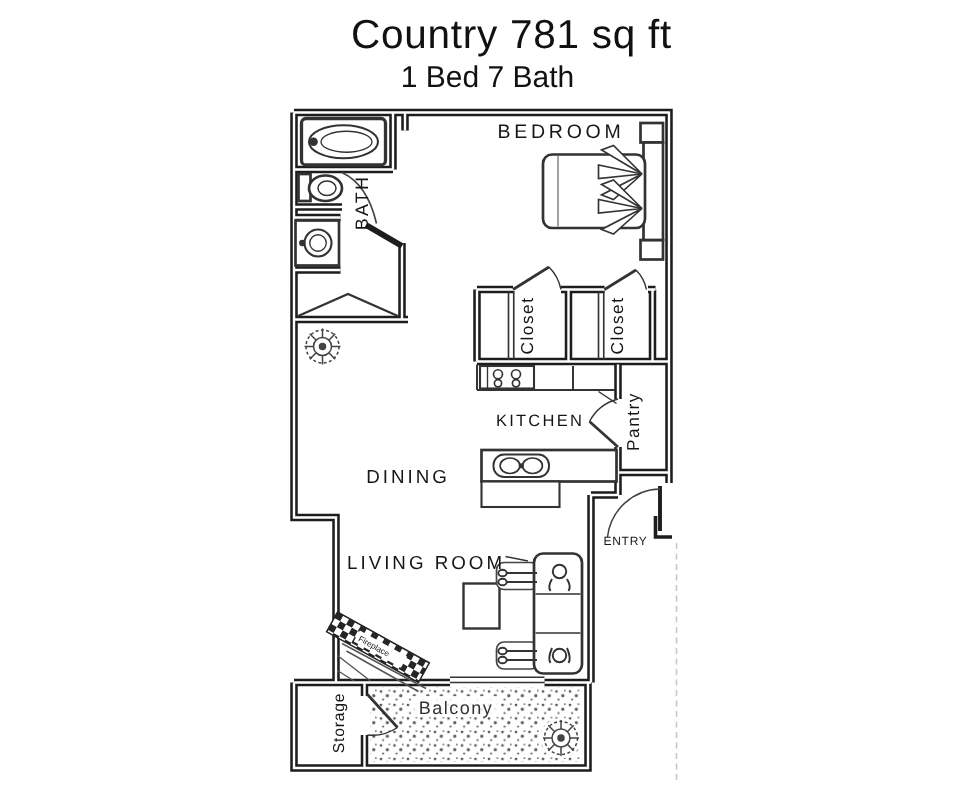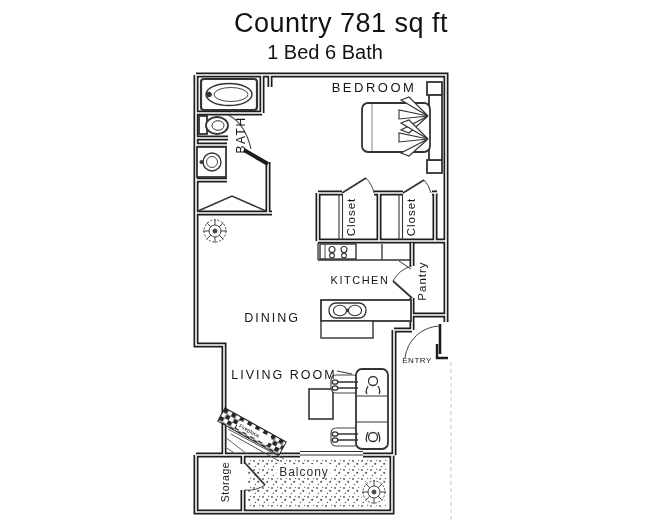"1 Bed 6 Bath" div.subtitle { text: 6 -> 7 }
